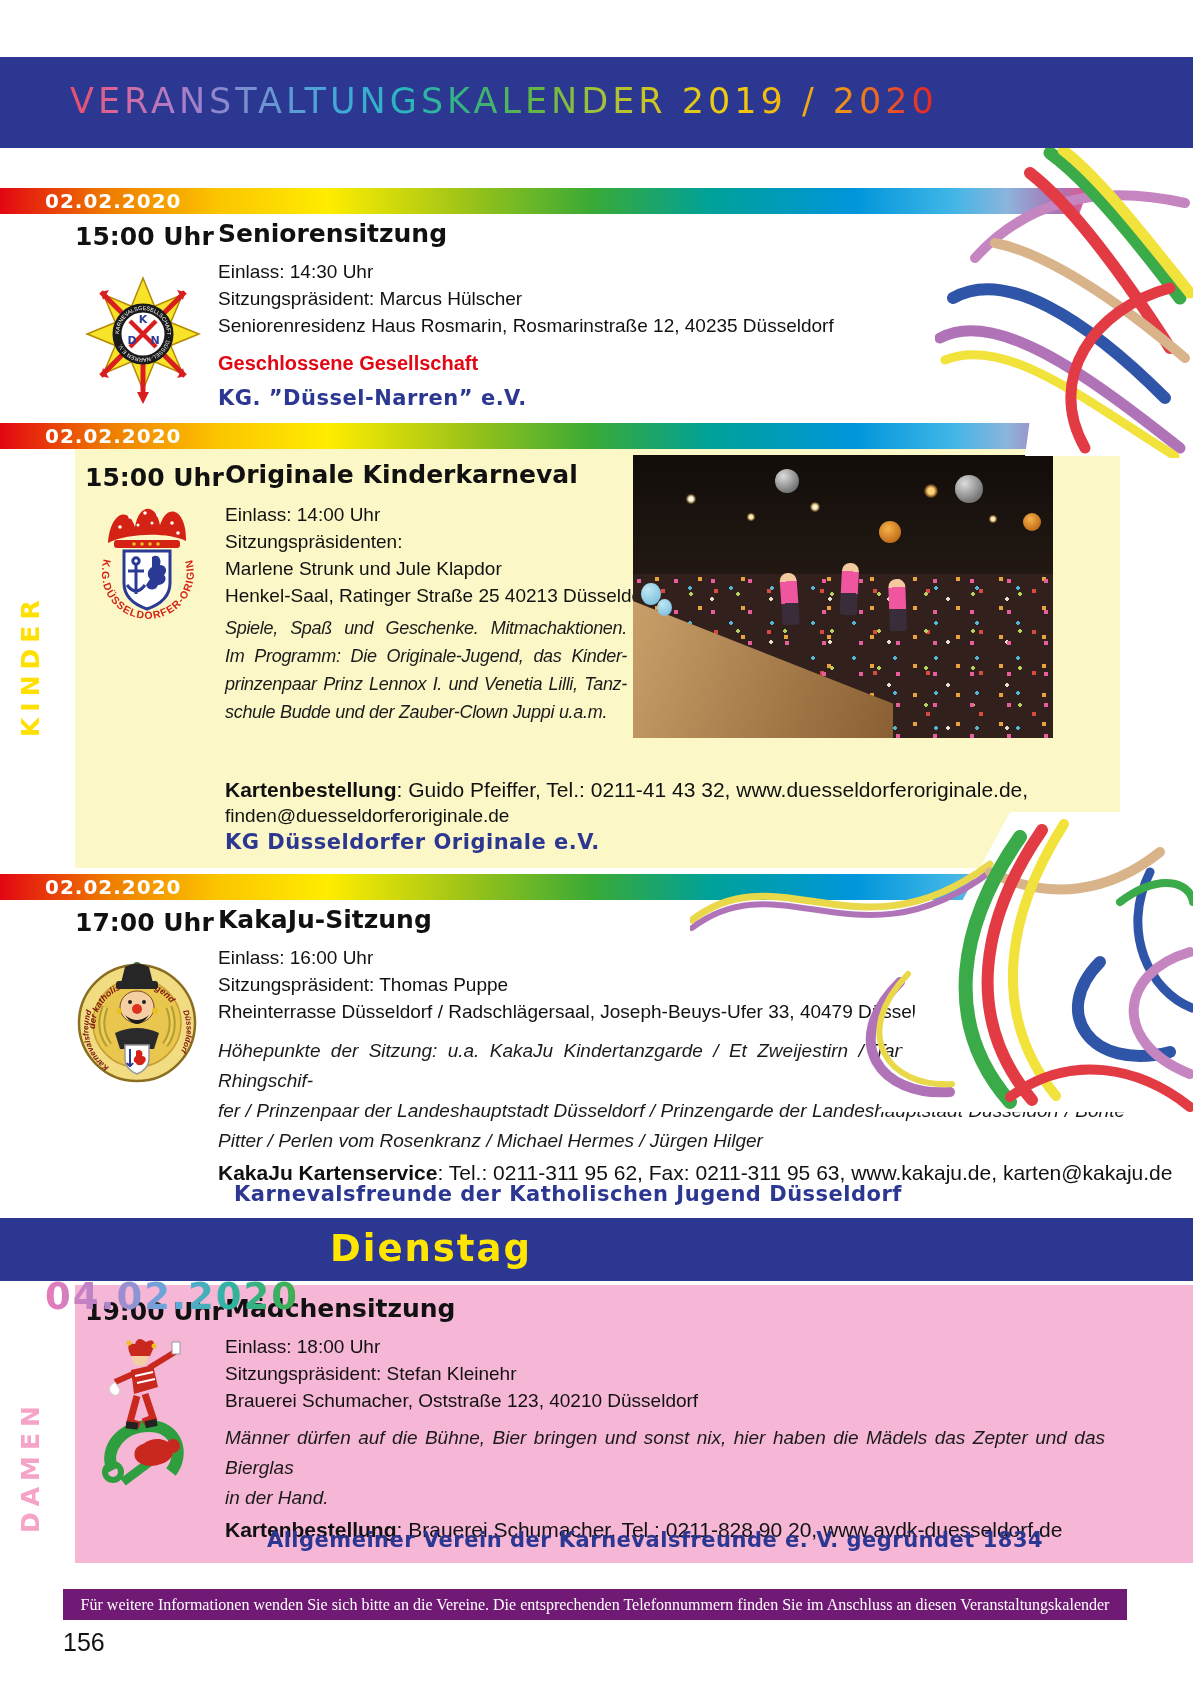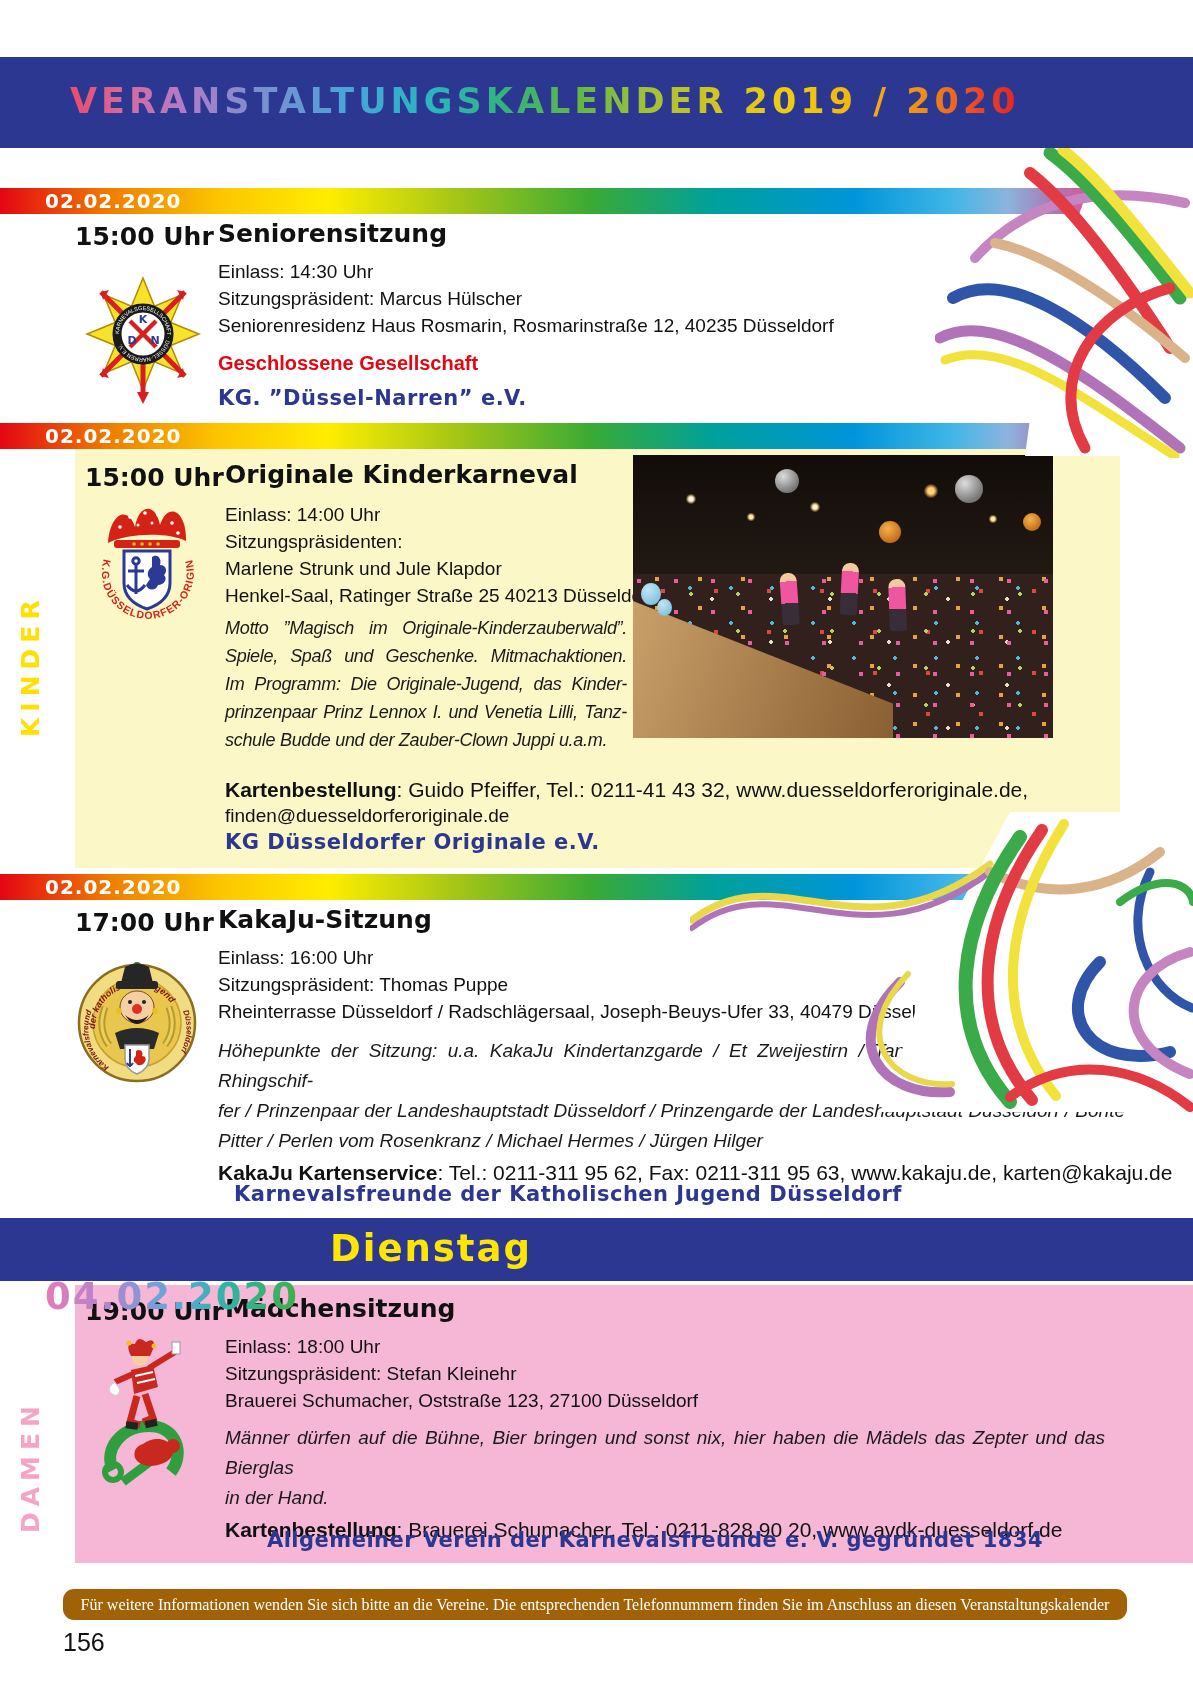"VERANSTALTUNGSKALENDER 2019 / 2020" .rainbow-title { font-weight: bold -> normal }
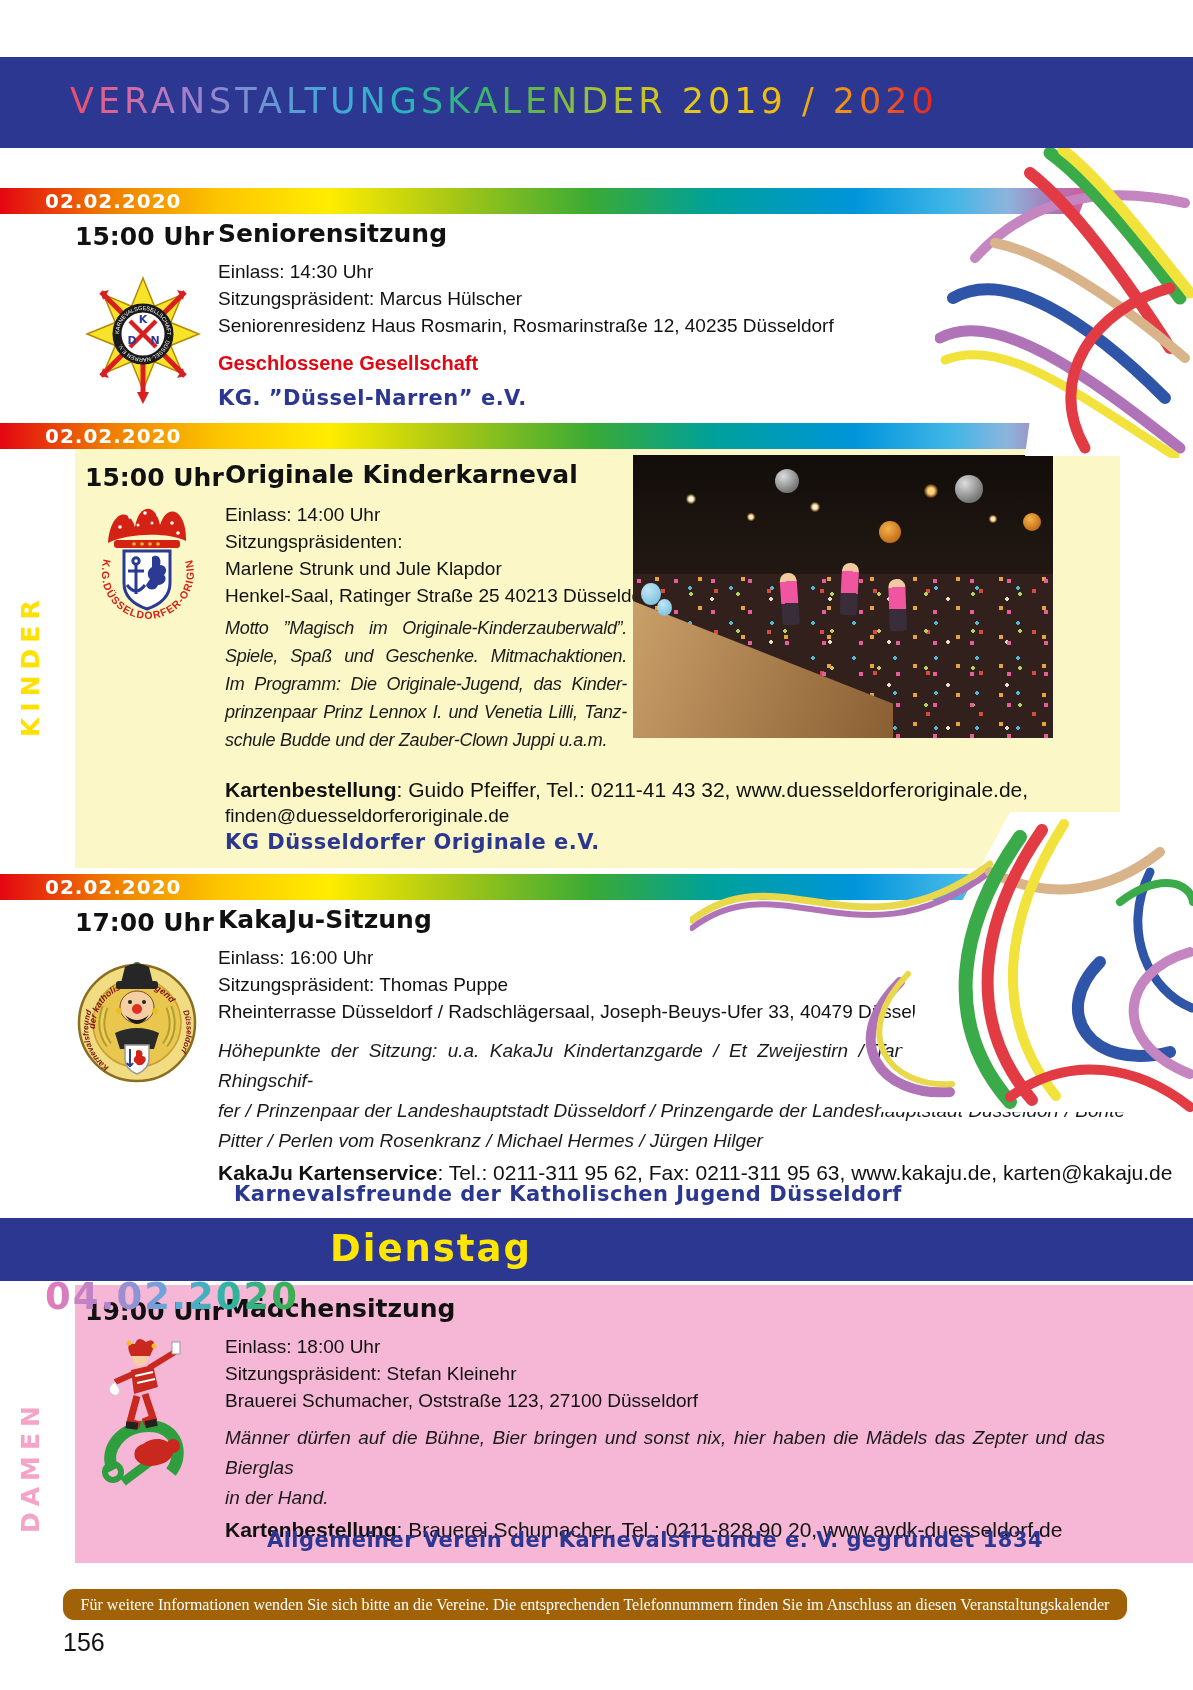"Motto ”Magisch im" div.jus { html: <div>Motto ”Magisch im Originale-Kinderzauberwald”.</div> -> none }
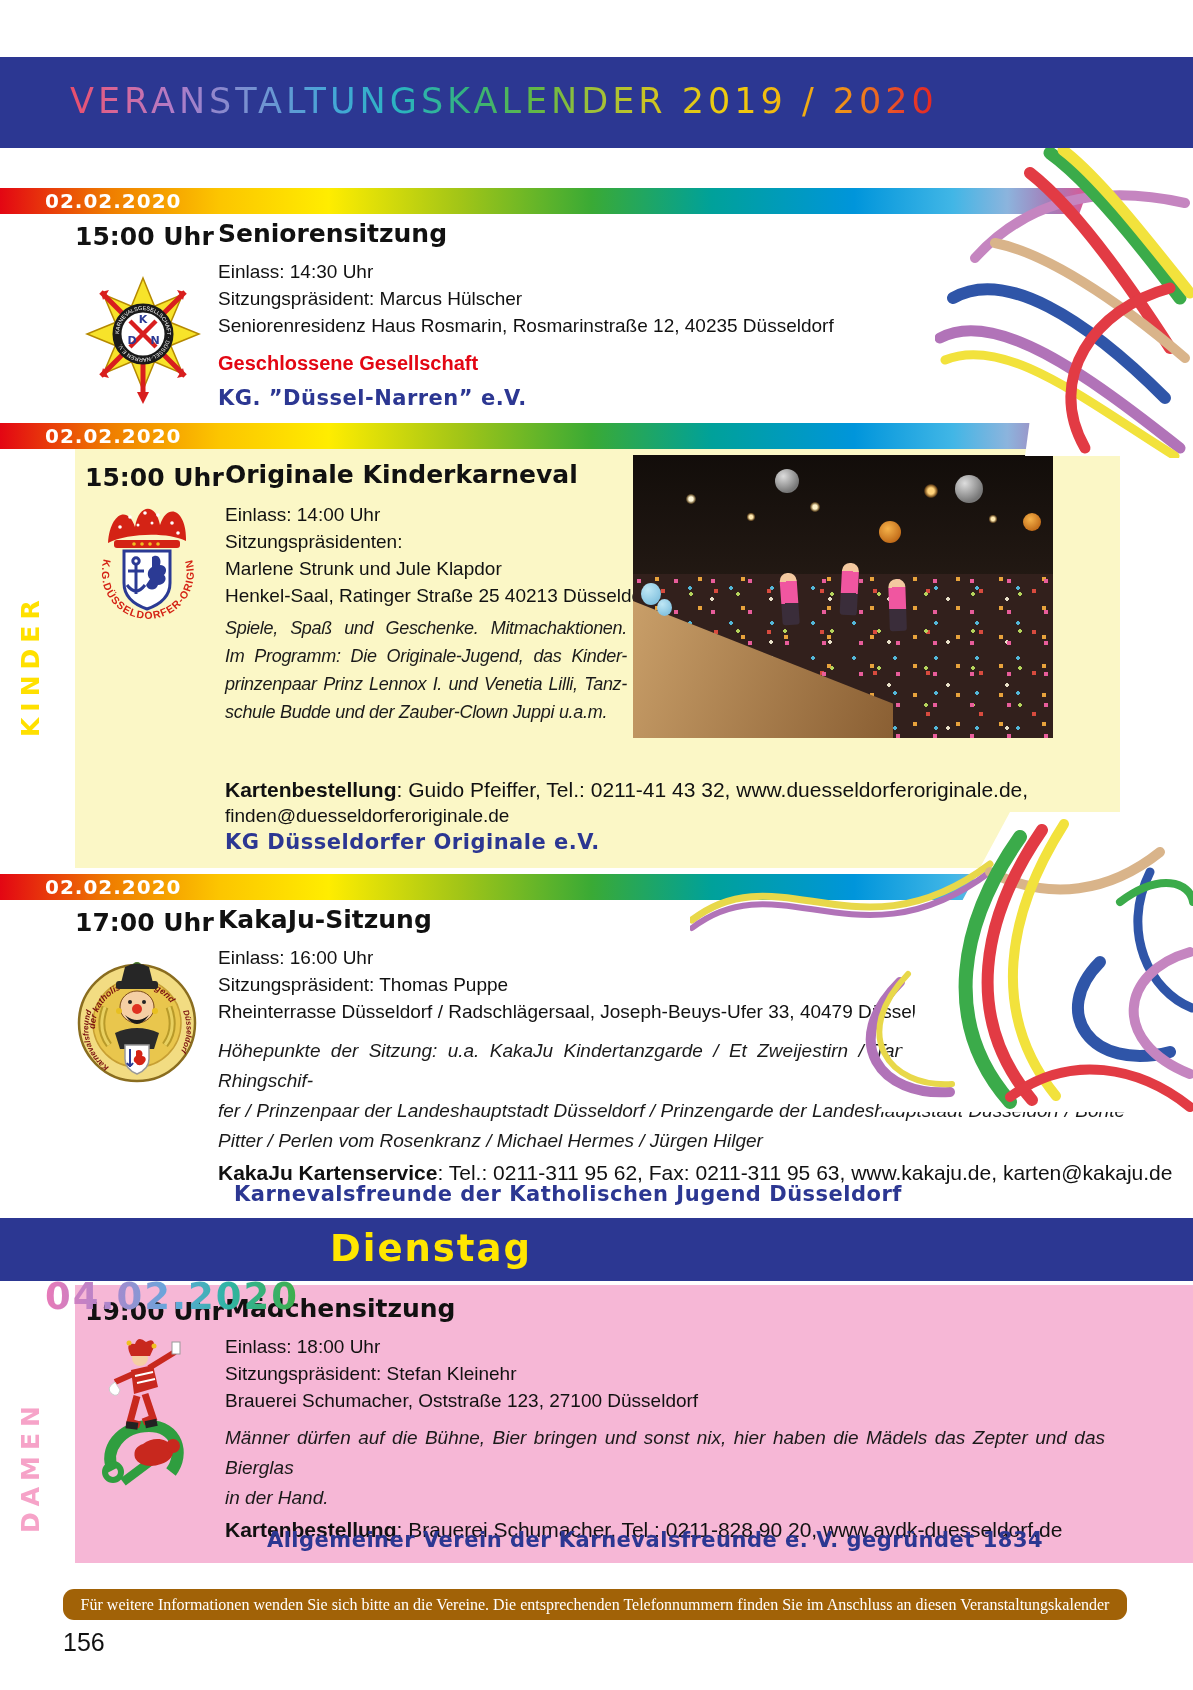"Brauerei Schumacher, Oststraße 123," p { text: 27100 -> 40210 }
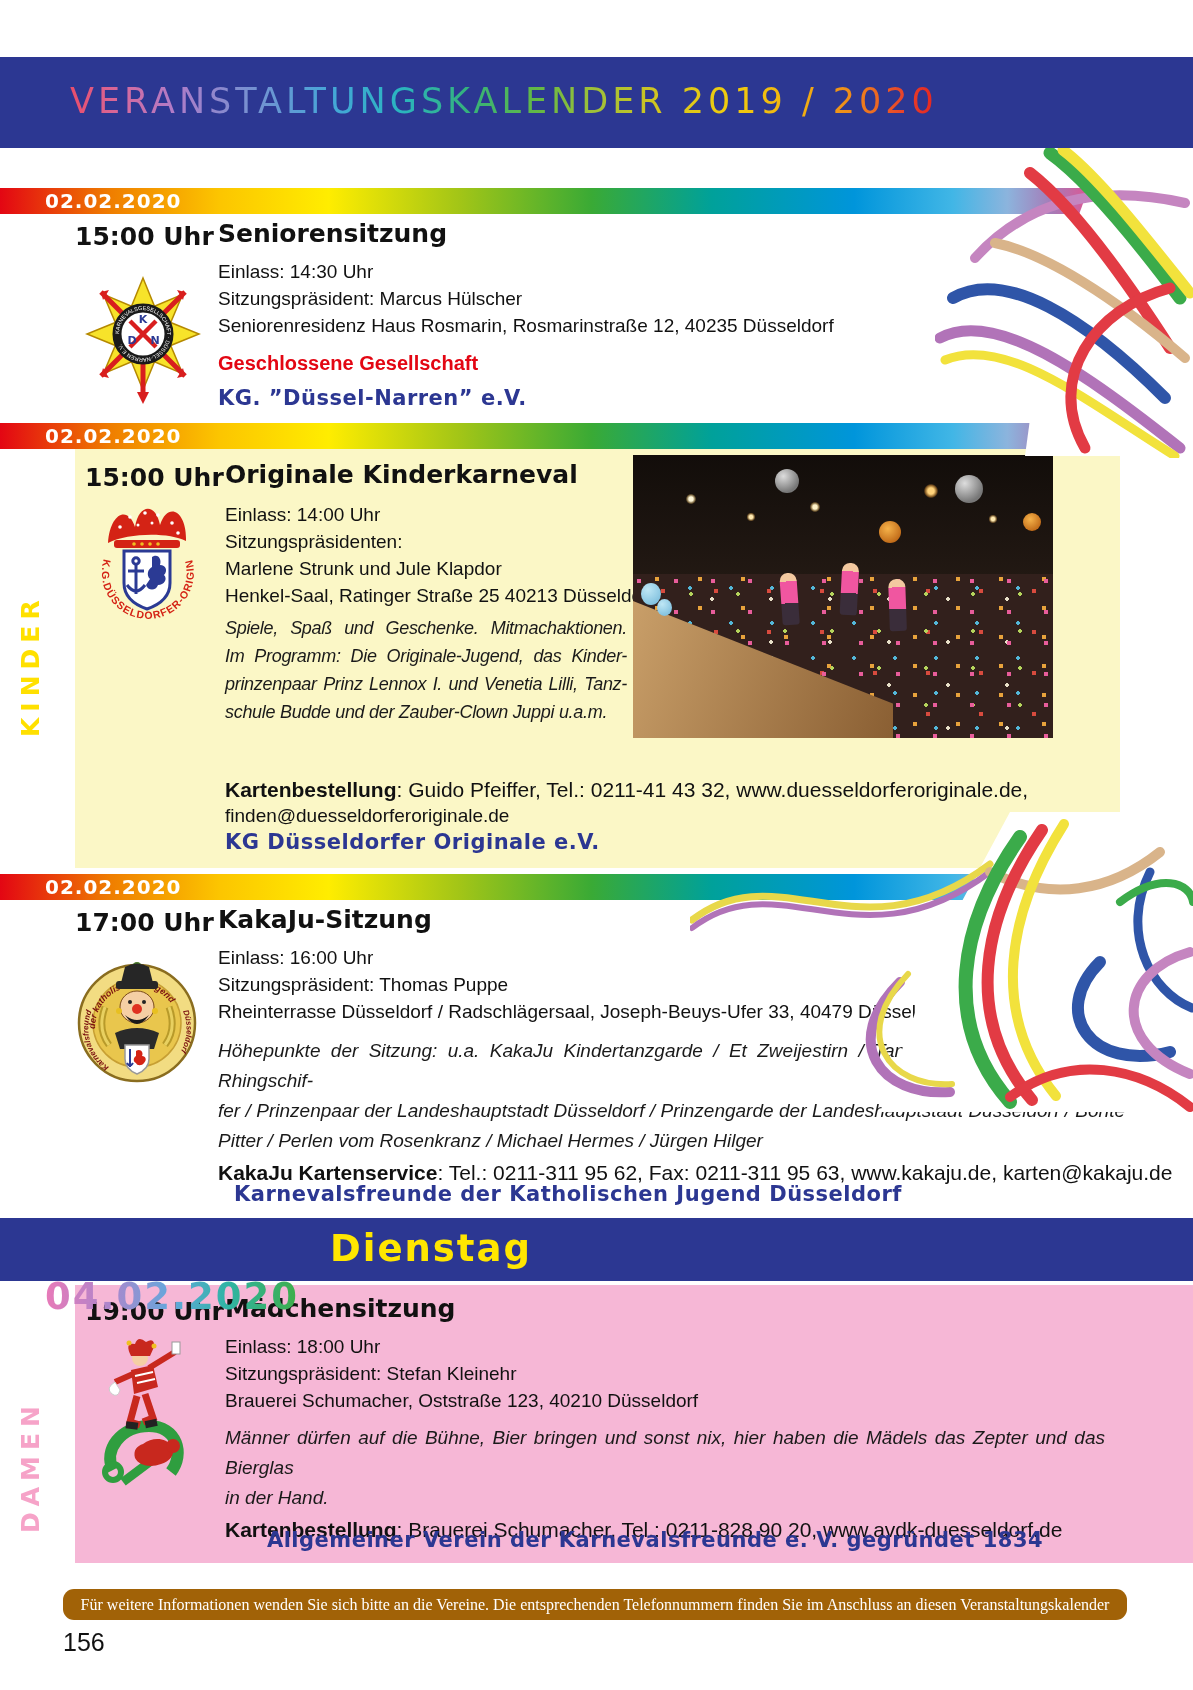"Für weitere Informationen wenden Sie" .footer-bar { background: #a16207 -> #701a75; border-radius: 11px -> none }
